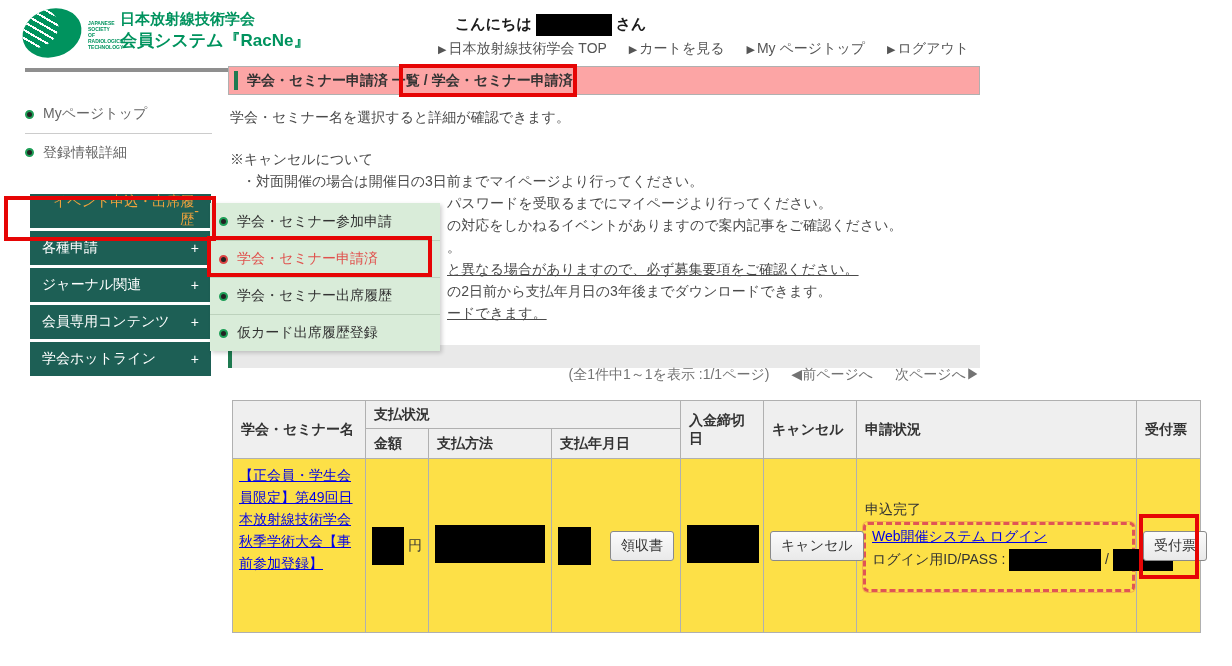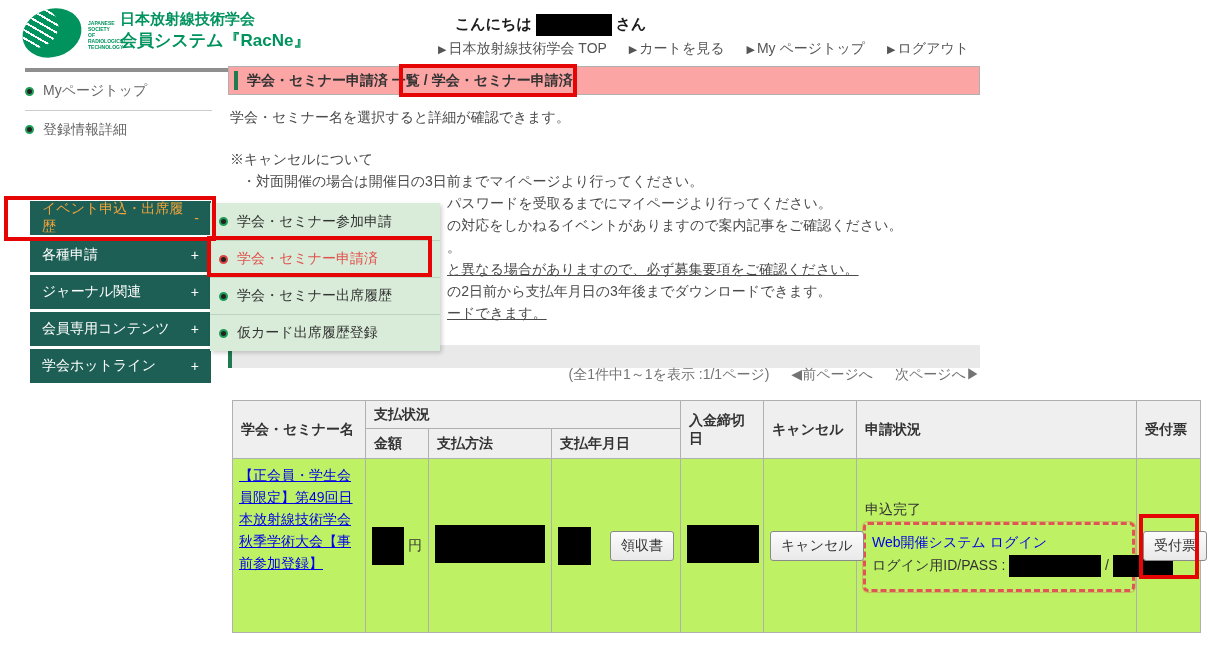"Myページトップ" .side-links { top: 72px -> 95px }
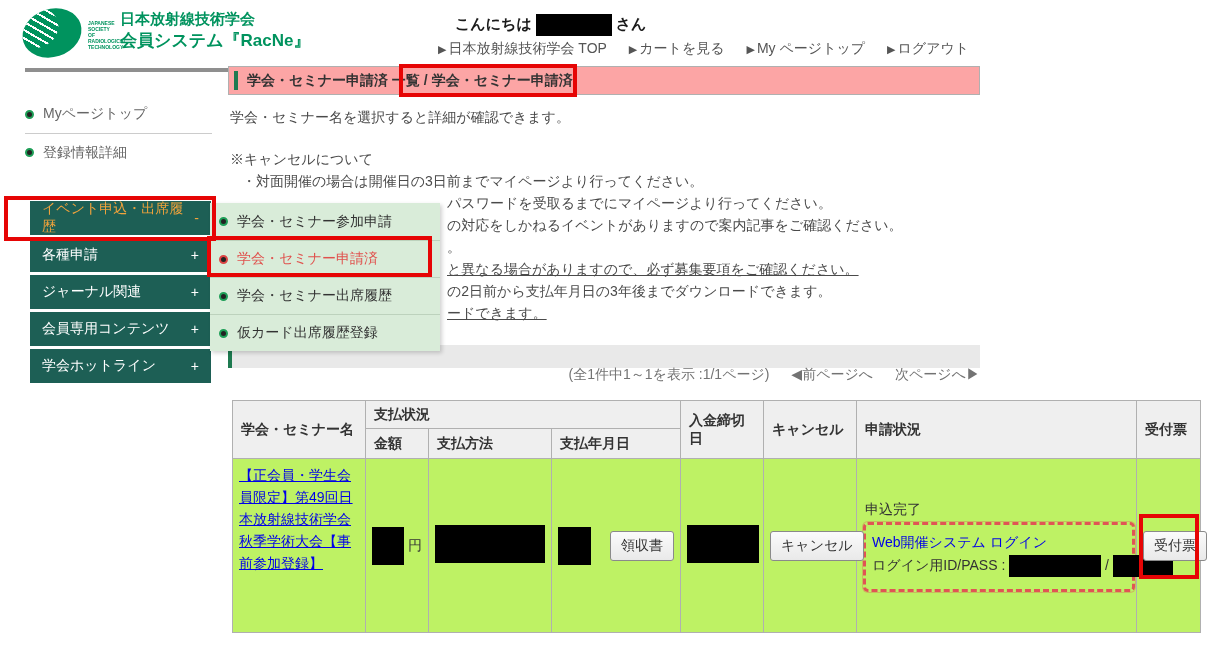"イベント申込・出席履歴" .side-sections { text-align: none -> right; top: 201px -> 194px }
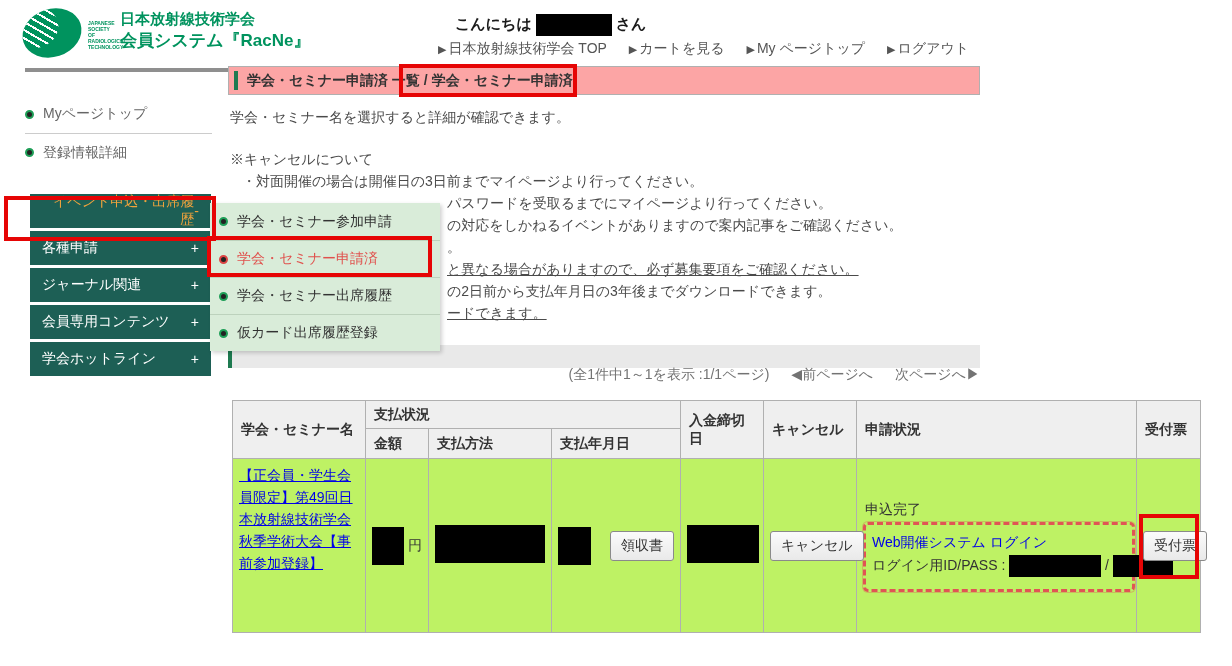"【正会員・学生会員限定】第49回日本放射線技術学会秋季学術大会【事前参加登録】" td { background: #bef264 -> #fde047 }
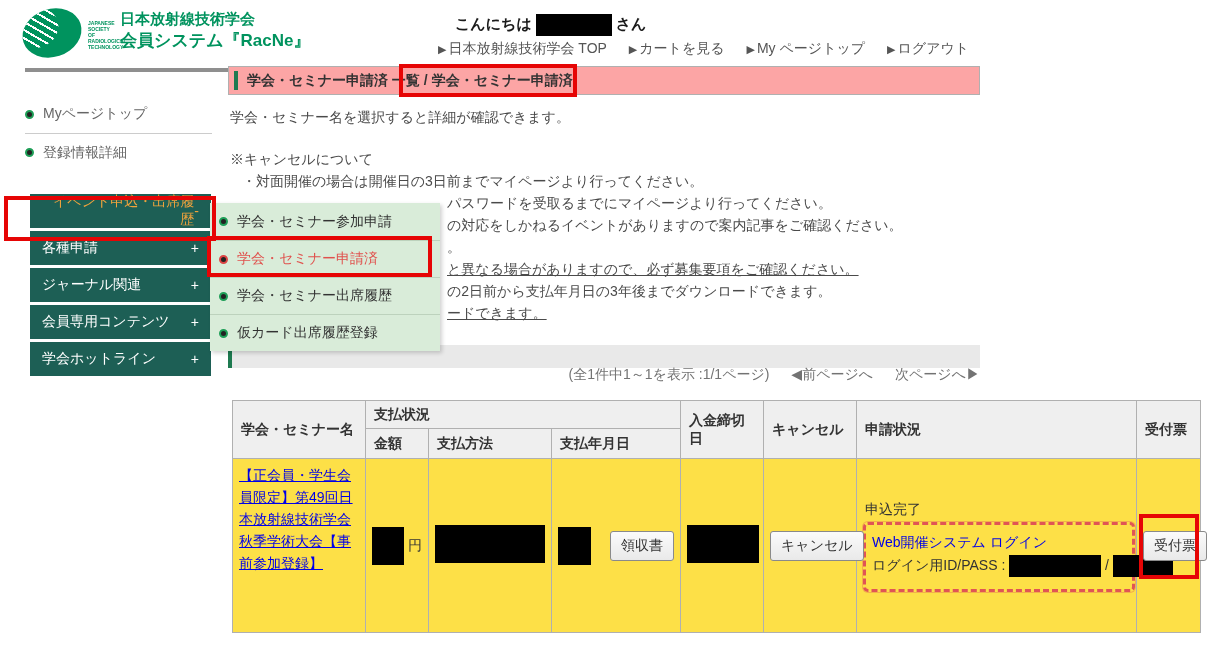"Web開催システム ログイン" .weblogin { margin-top: 7px -> 1px; text-decoration: none -> underline }
